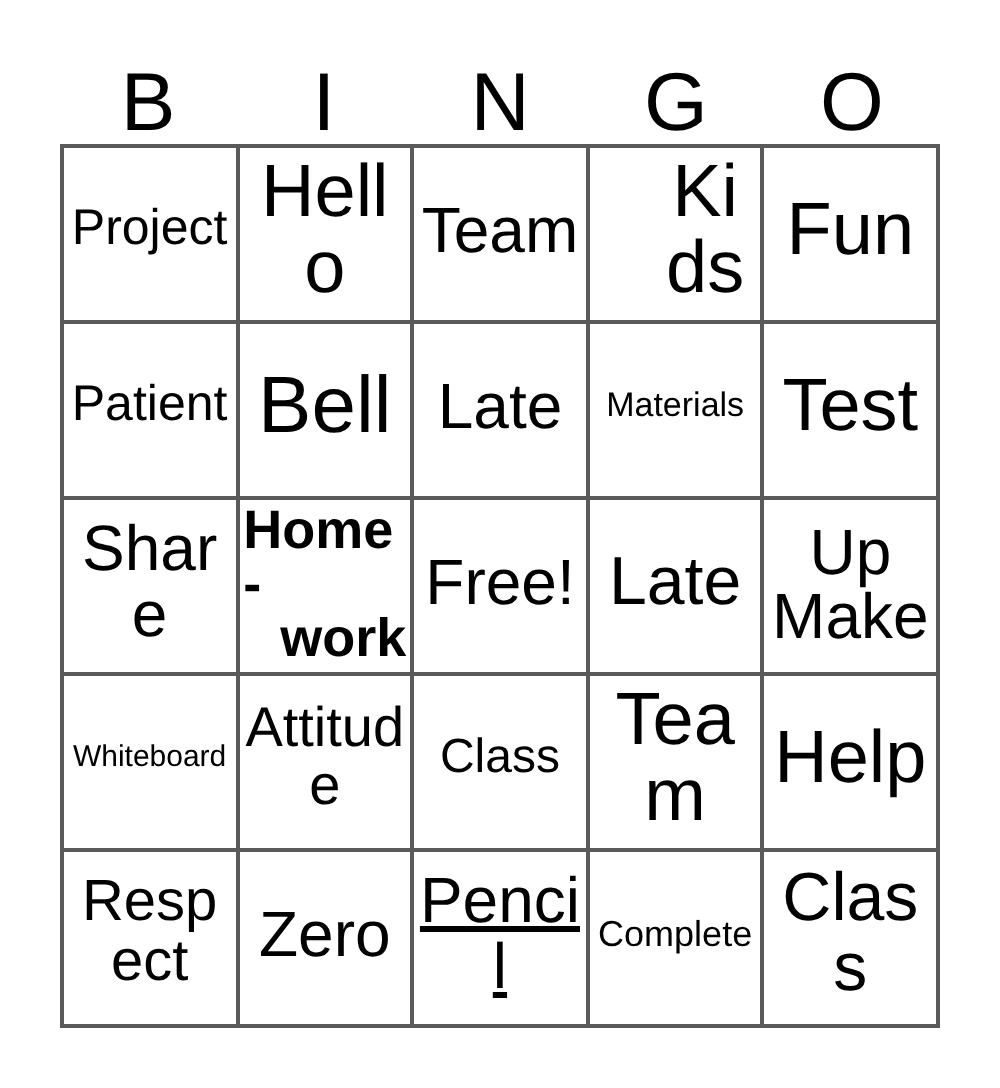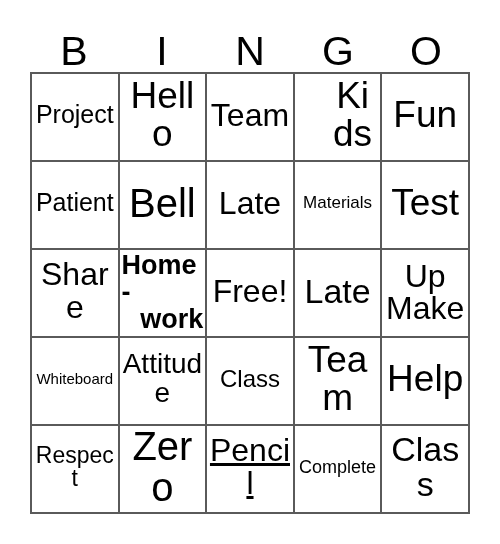"Respect" span.cell-text { font-size: 23px -> 29px }
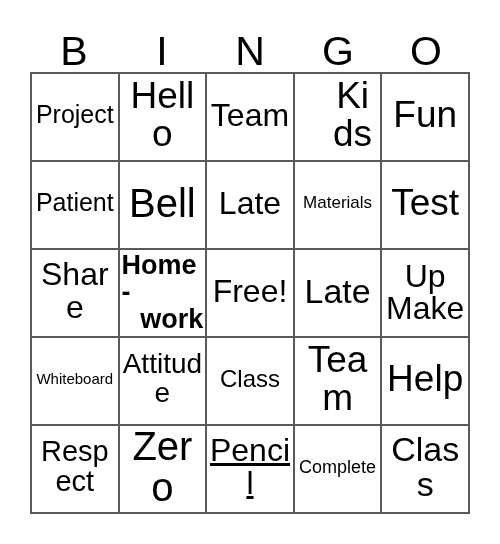"Zero" span.cell-text { font-size: 40px -> 32px }
